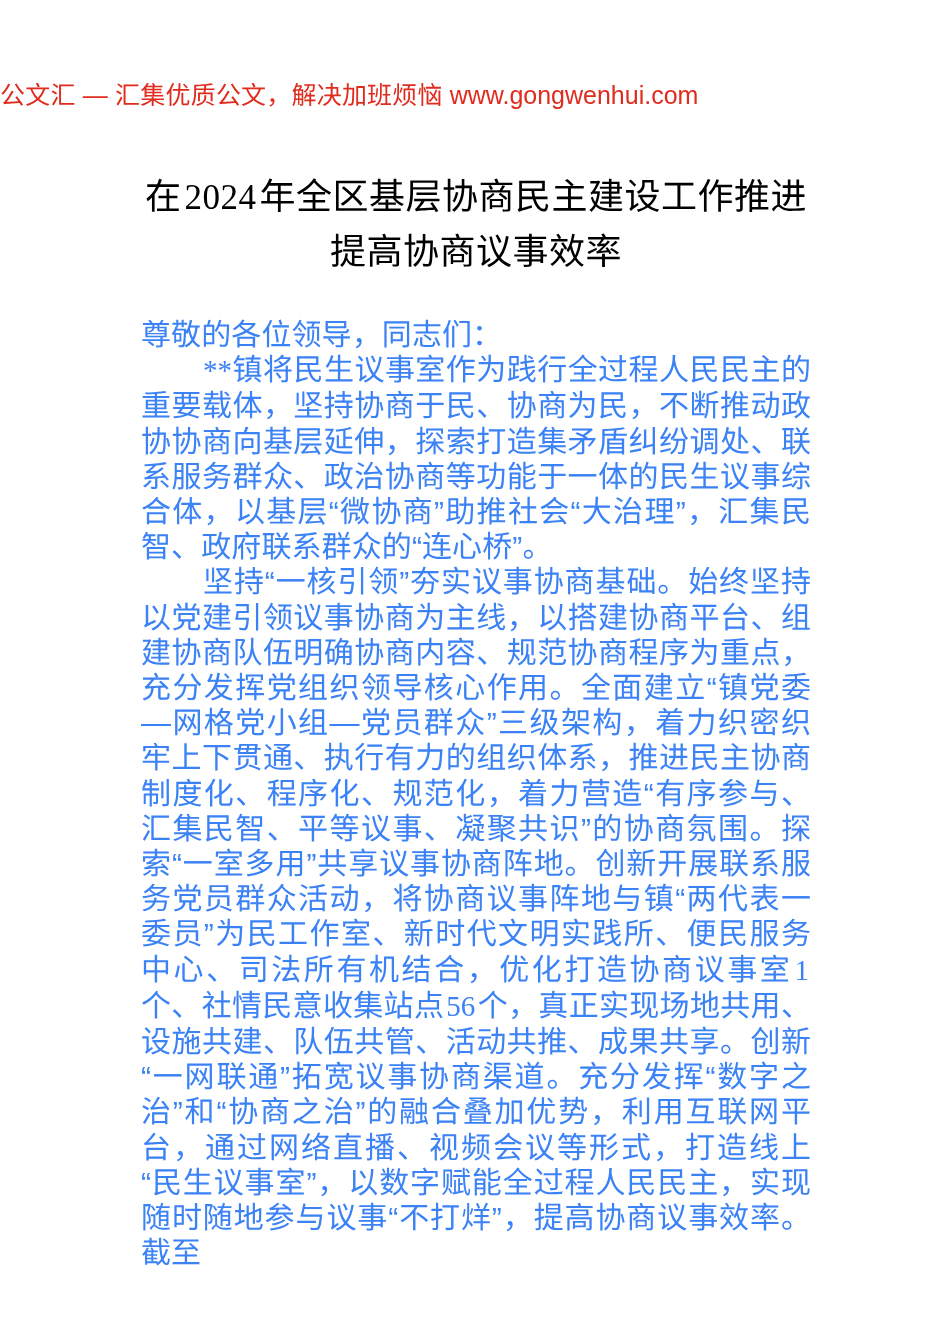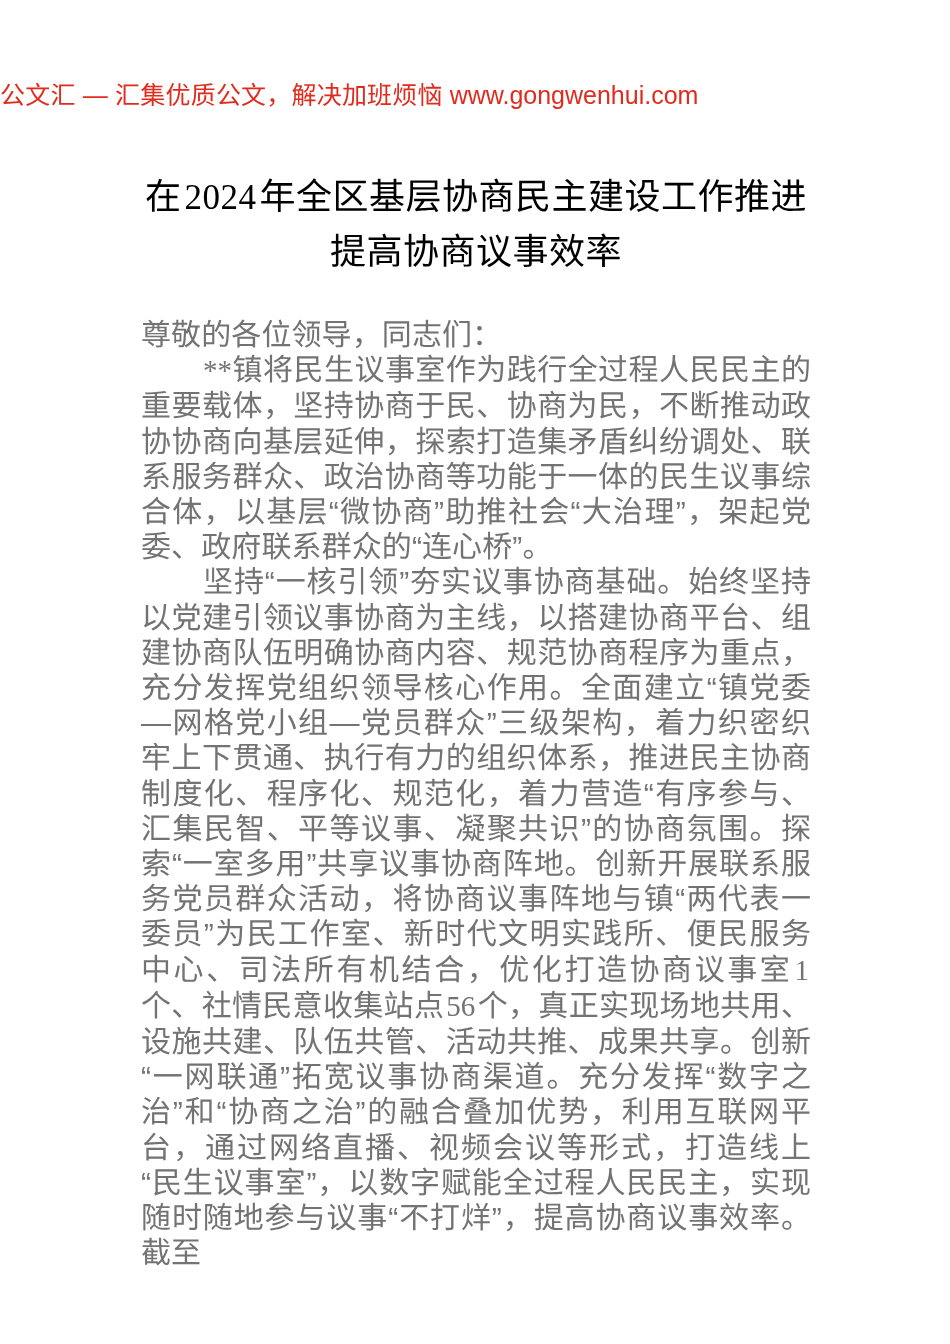"尊敬的各位领导，同志们：" p.para { color: #737373 -> #3b82f6 }
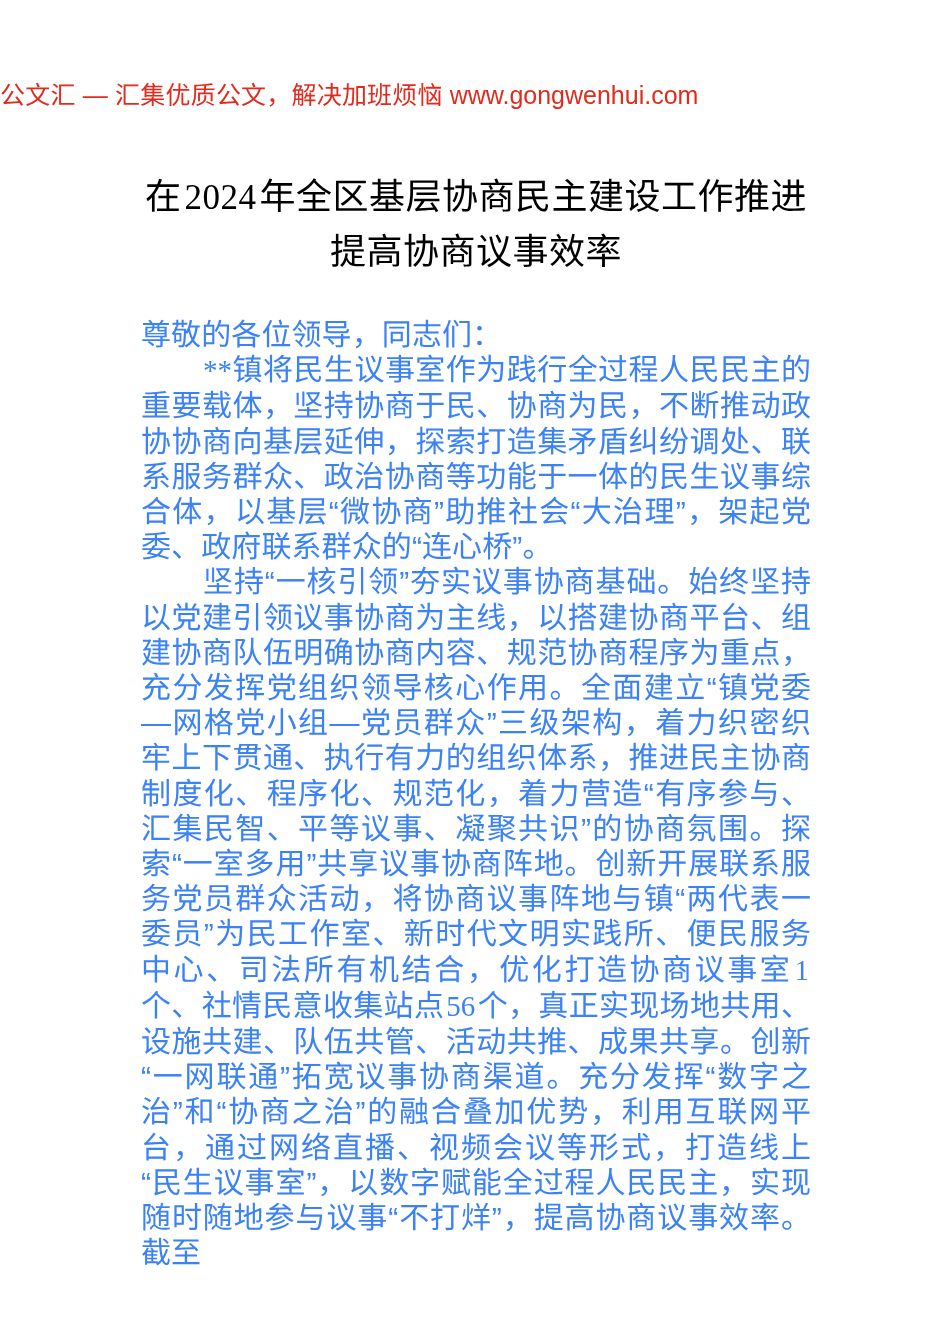"镇将民生议事室作为践行全过程人民民主的重要载体，坚持协商于民、协商为民，不断推动" span { text: 架起党委 -> 汇集民智 }
